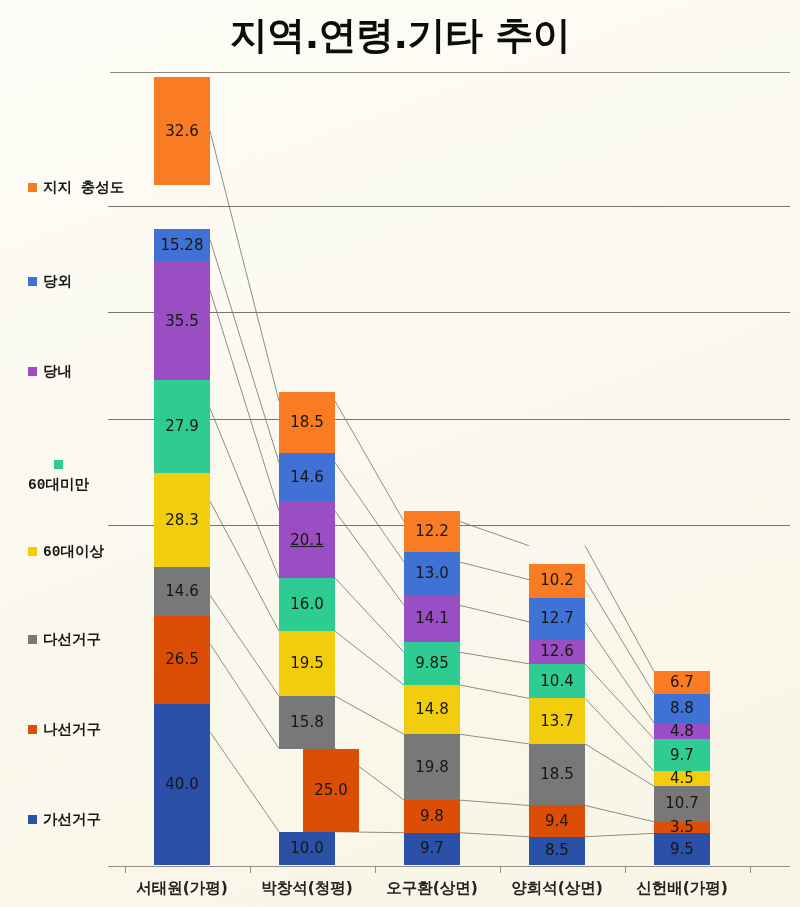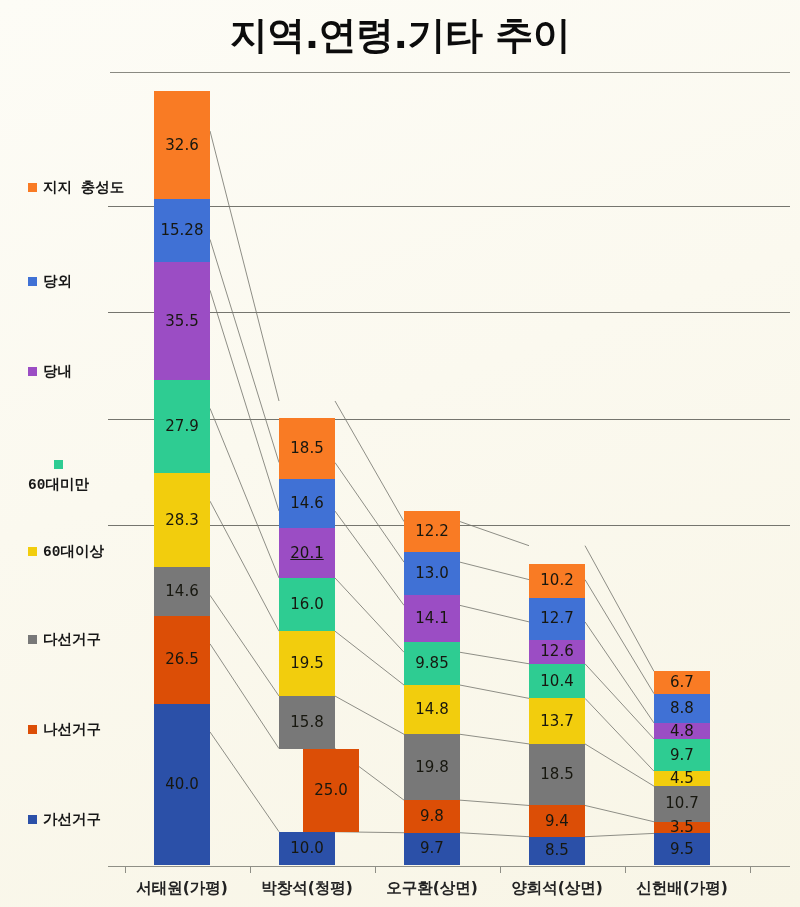"15.28" div.seg { height: 63px -> 33px; margin-top: none -> 44px }
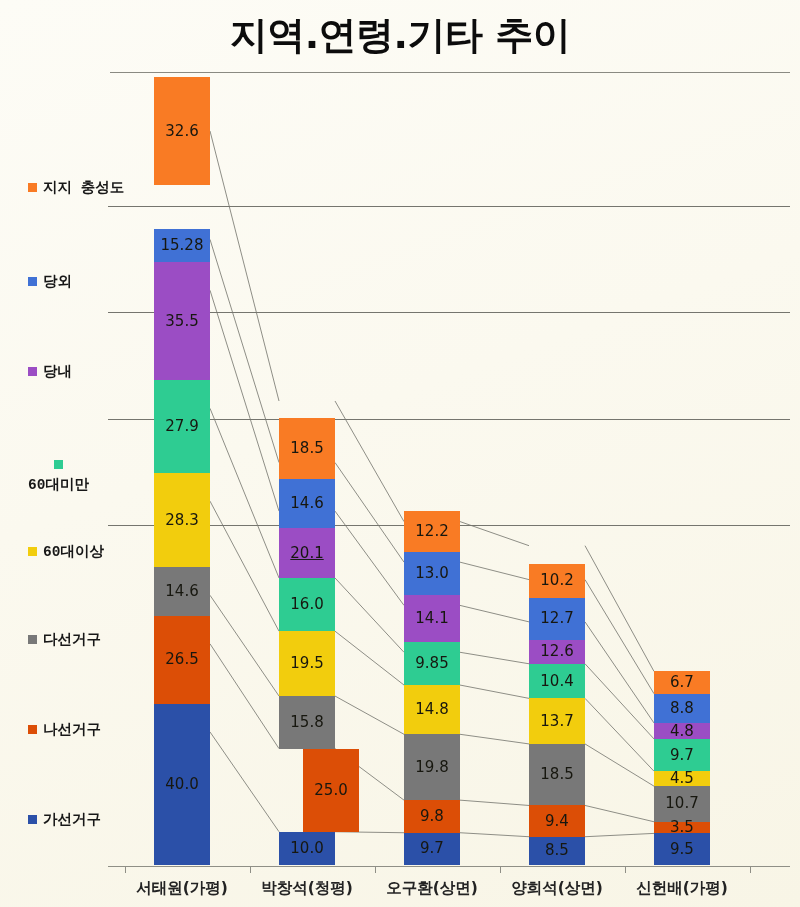"20.1" div.seg { height: 50px -> 76px }
